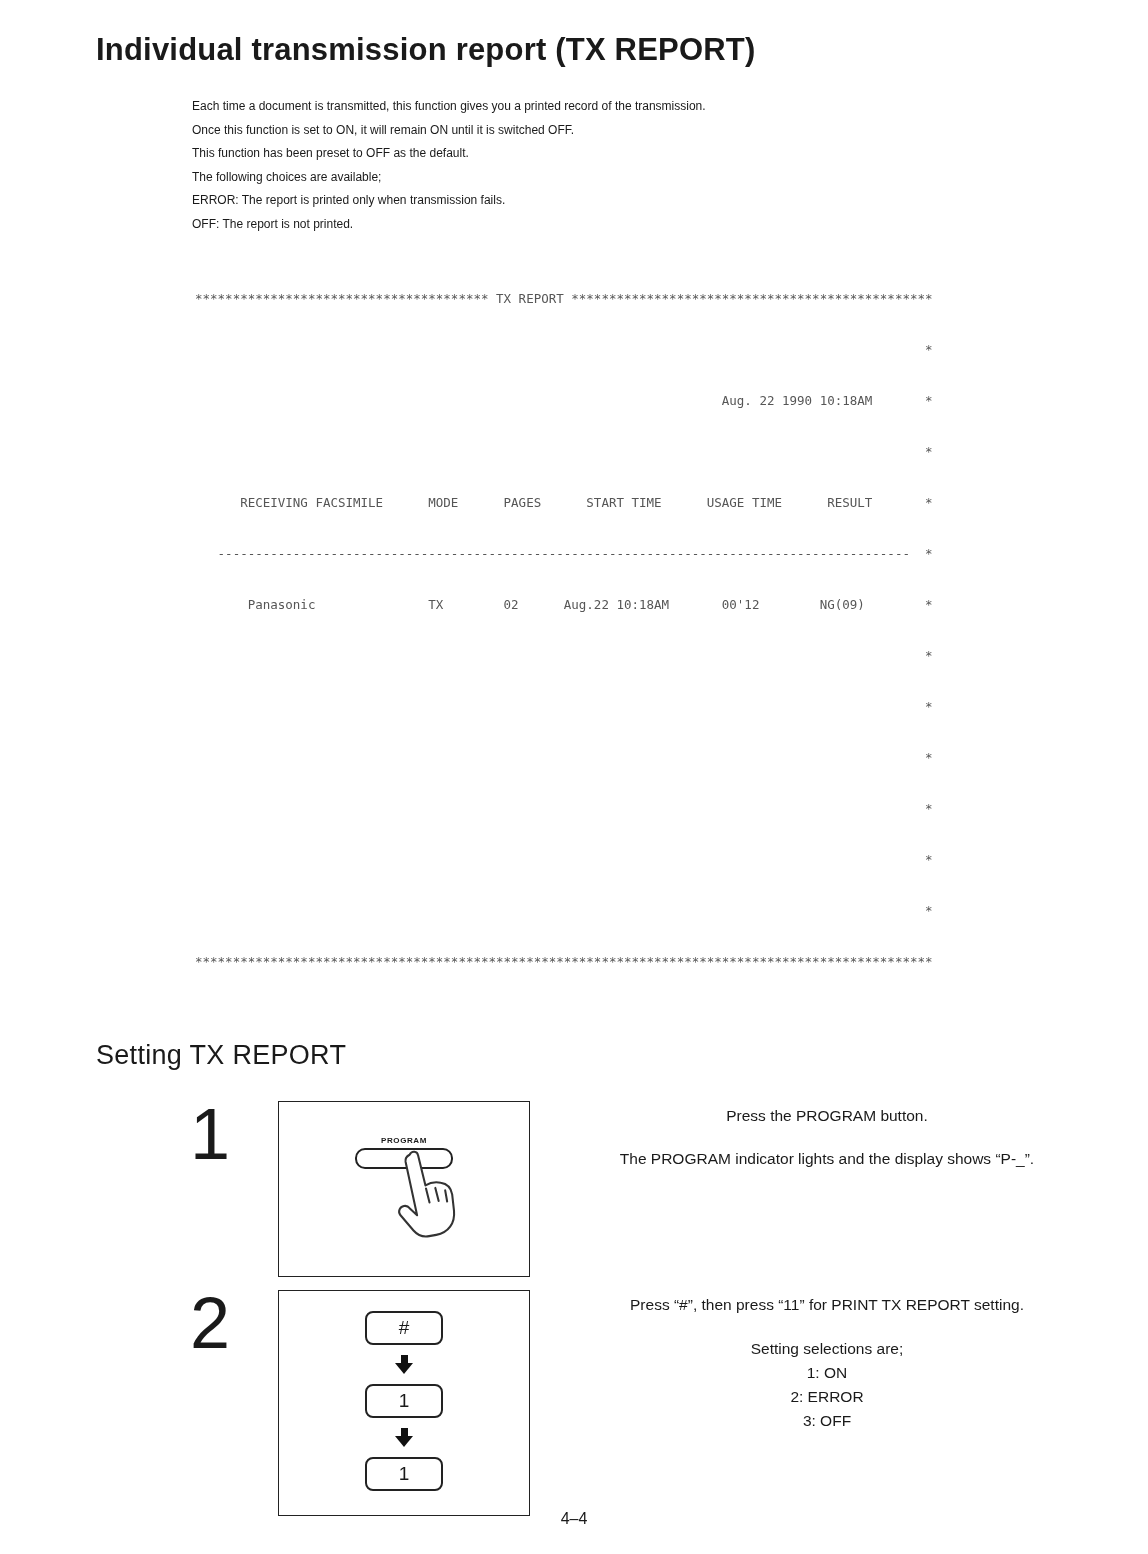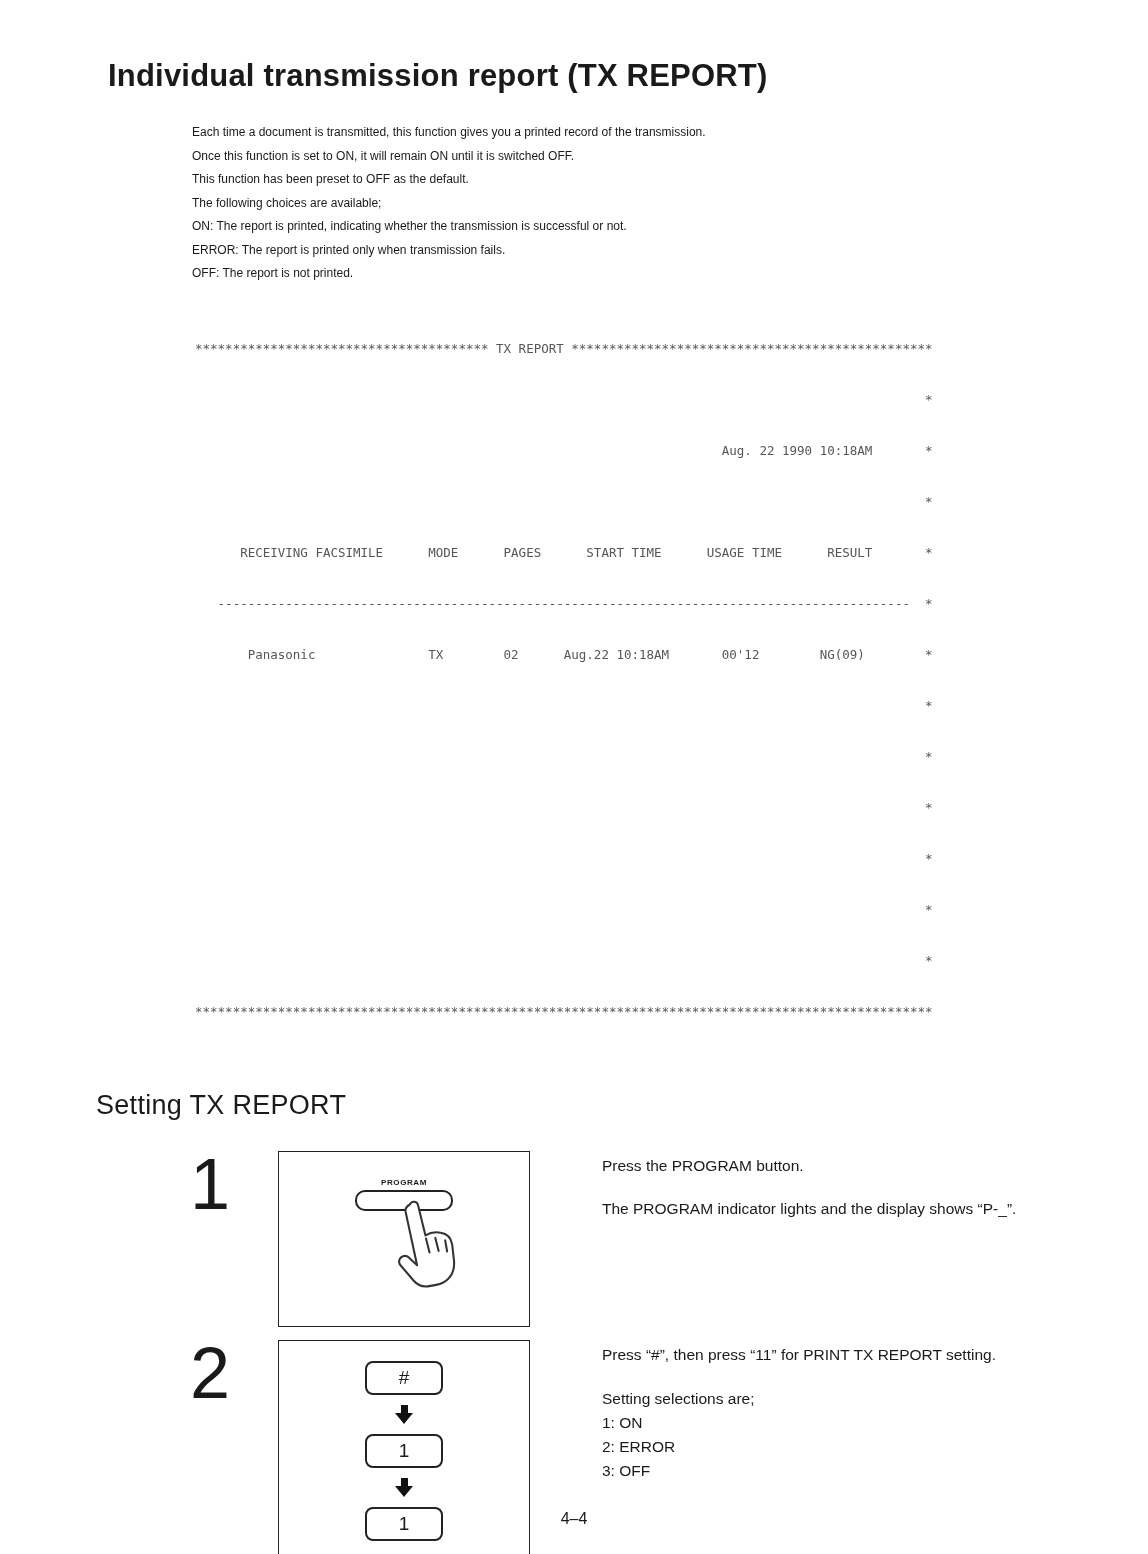"Individual transmission report (TX" .title { margin: 12px -> 0; padding: 46px 0 0 96px -> 32px 0 0 96px }
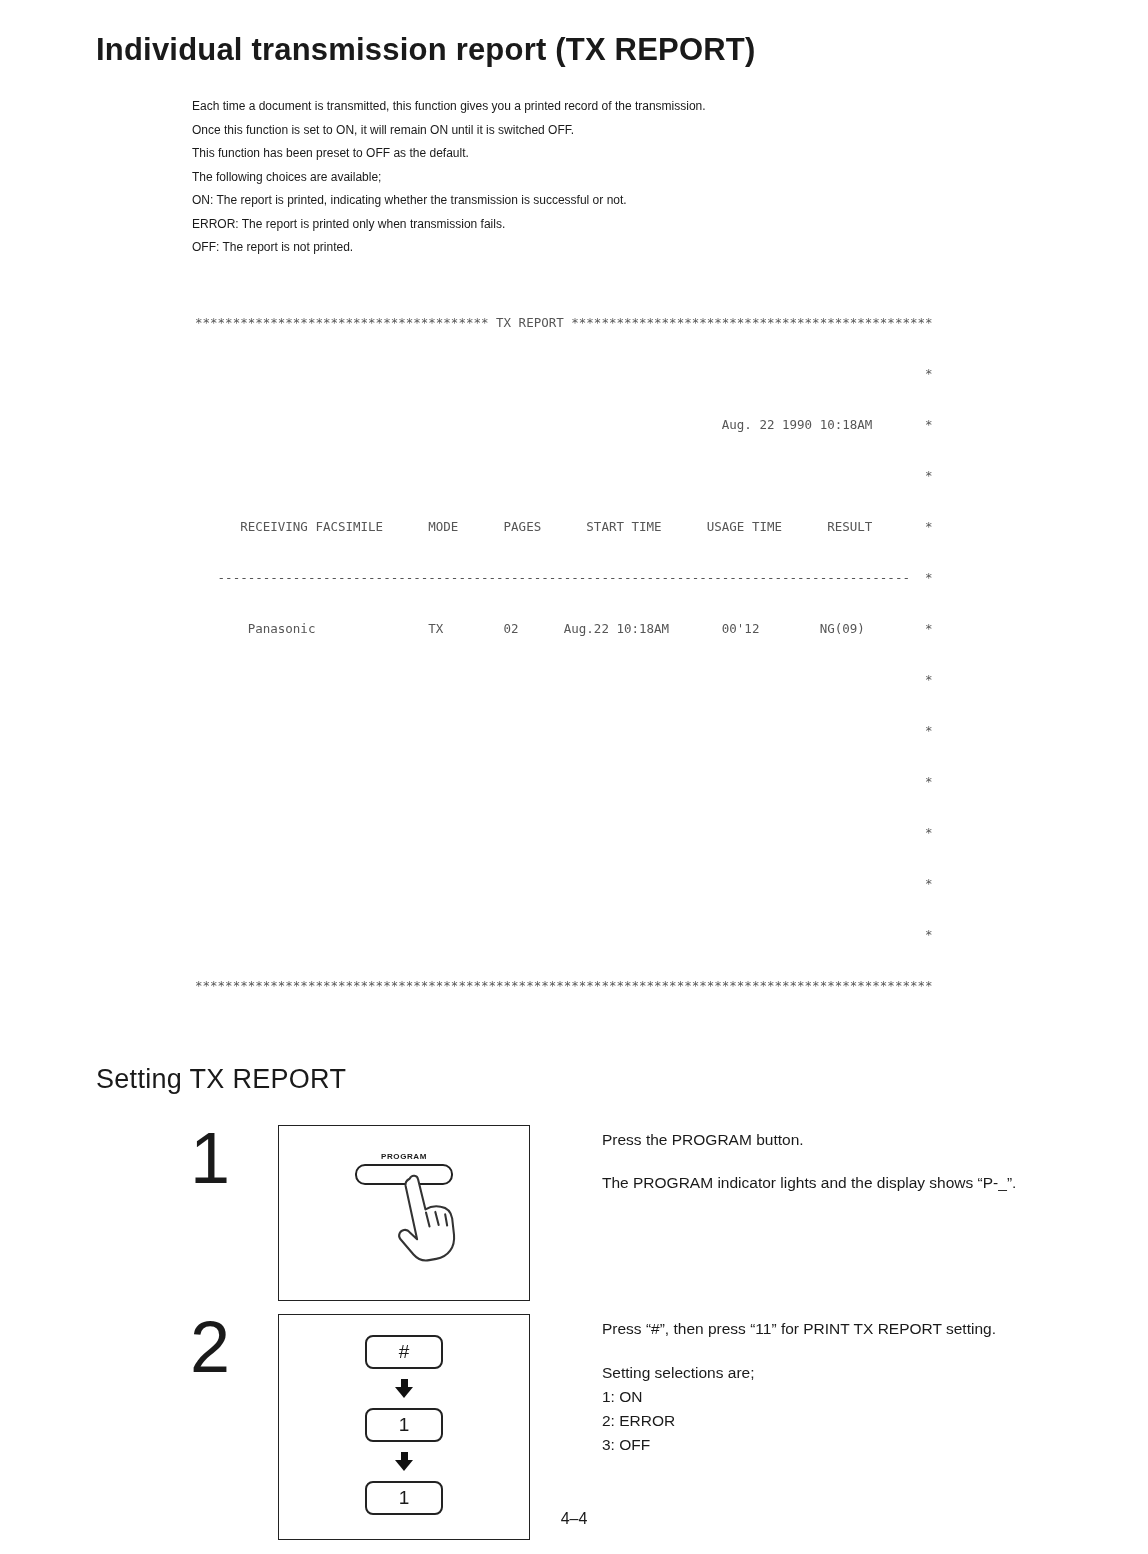"ON: The report is printed," div { html: <div>ON: The report is printed, indicating whether the transmission is successful or not.</div> -> none }
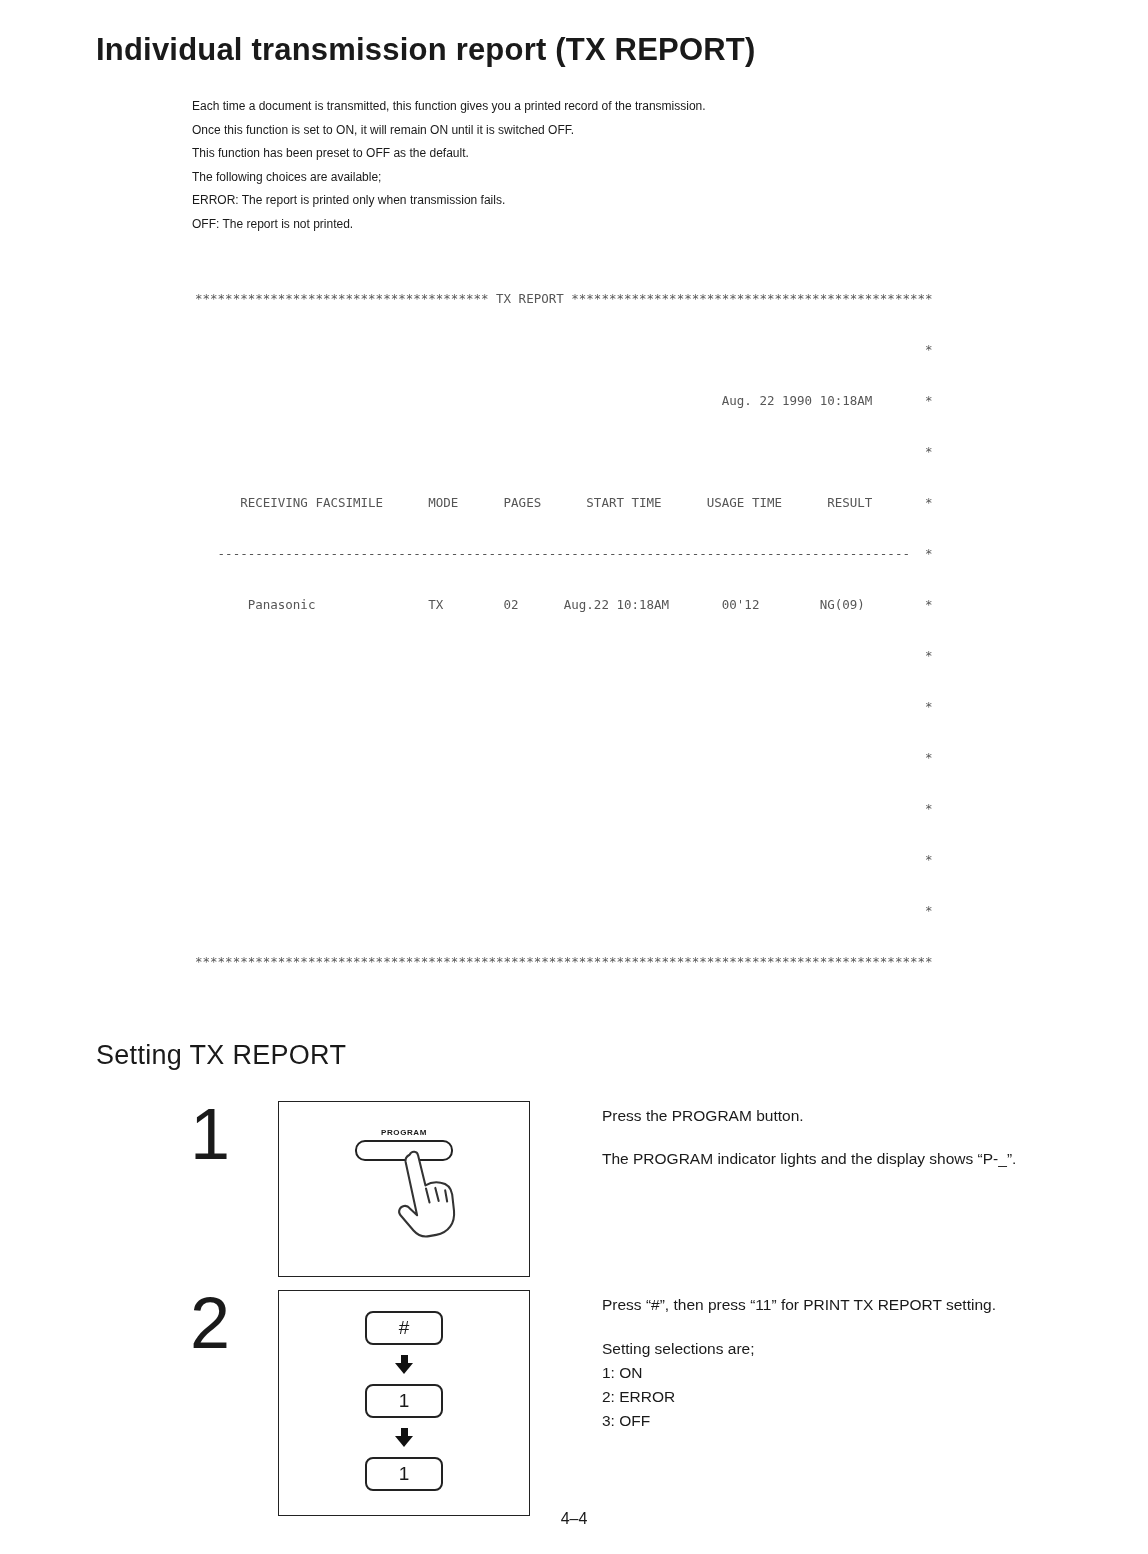"Press the PROGRAM button." .step-text p { text-align: none -> center }
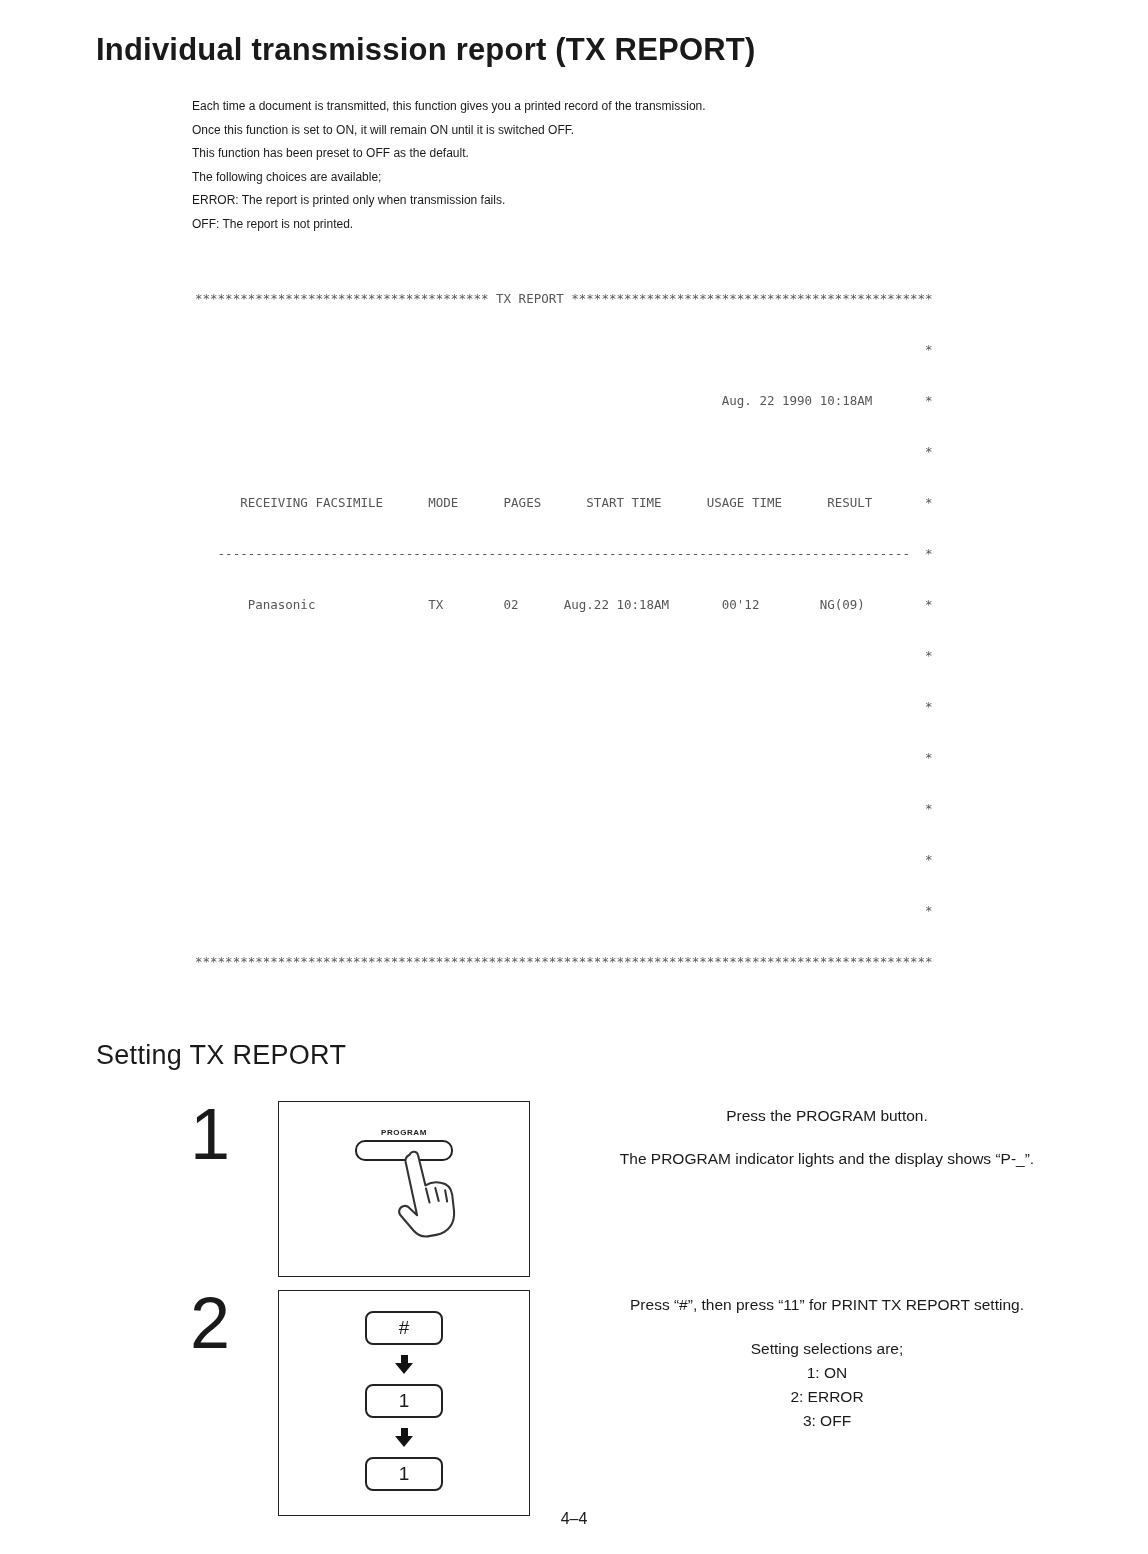"PROGRAM" .prog-label { margin-top: none -> 8px }
